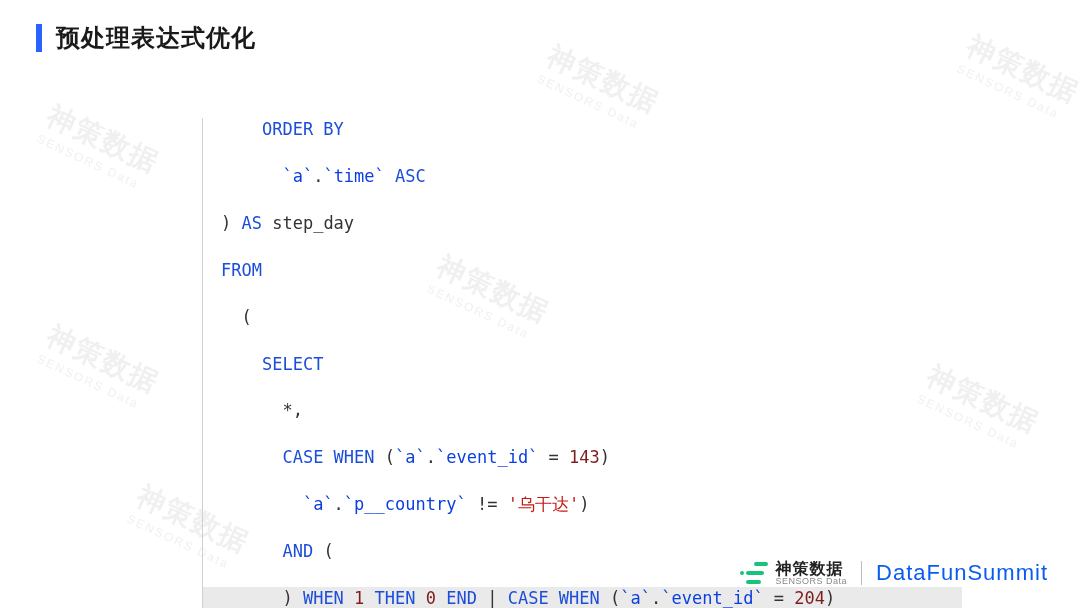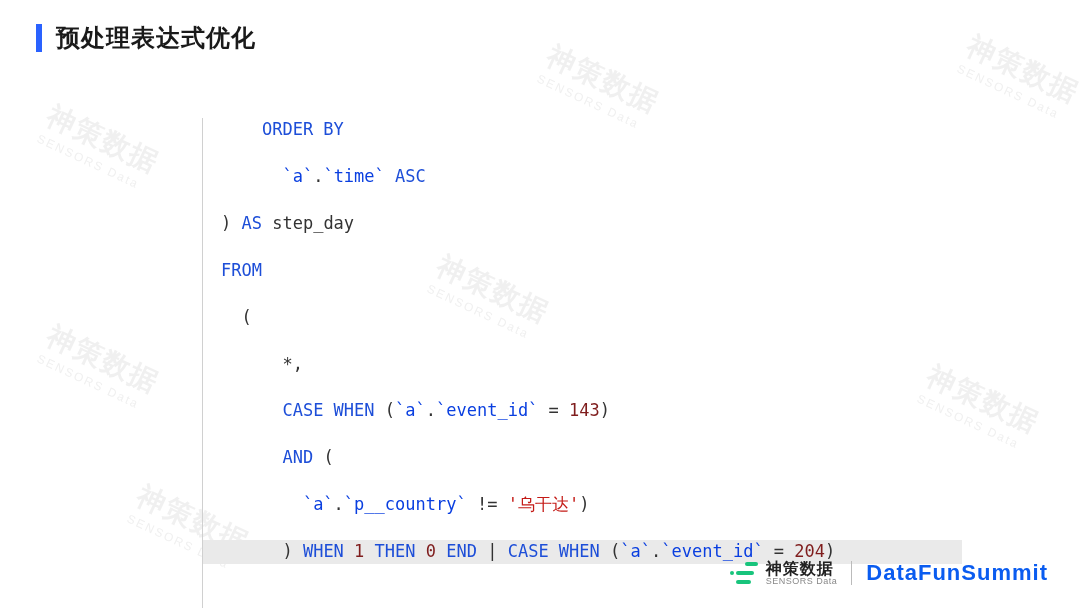"SELECT" span.ln { html: none -> <span> <span>SELECT</span></span> }
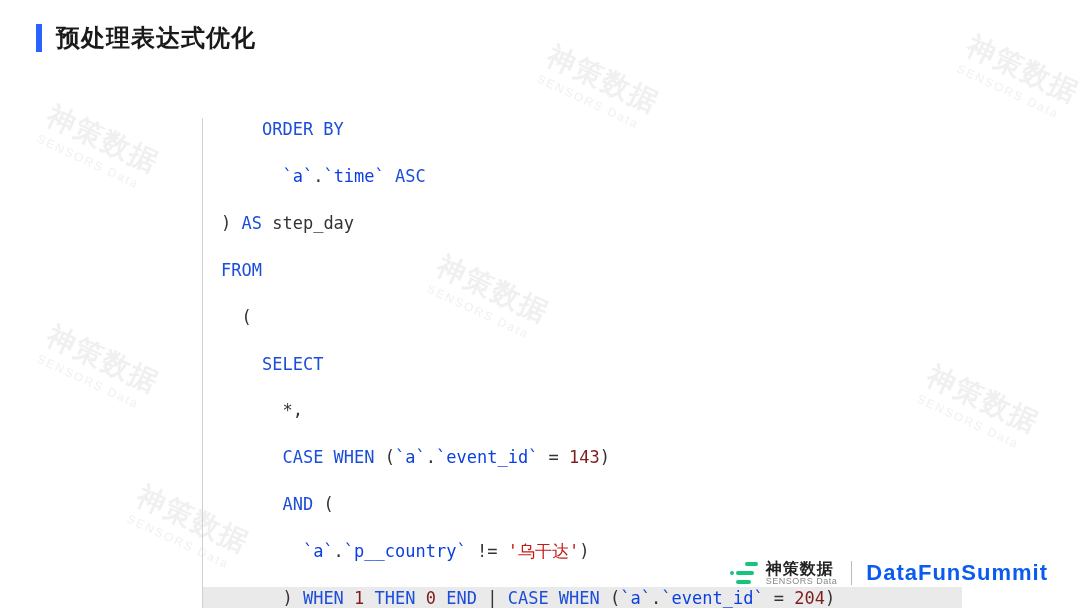"AND (" span.ln { order: before "`a`.`p__country` != '乌干达')" -> after "`a`.`p__country` != '乌干达')" }
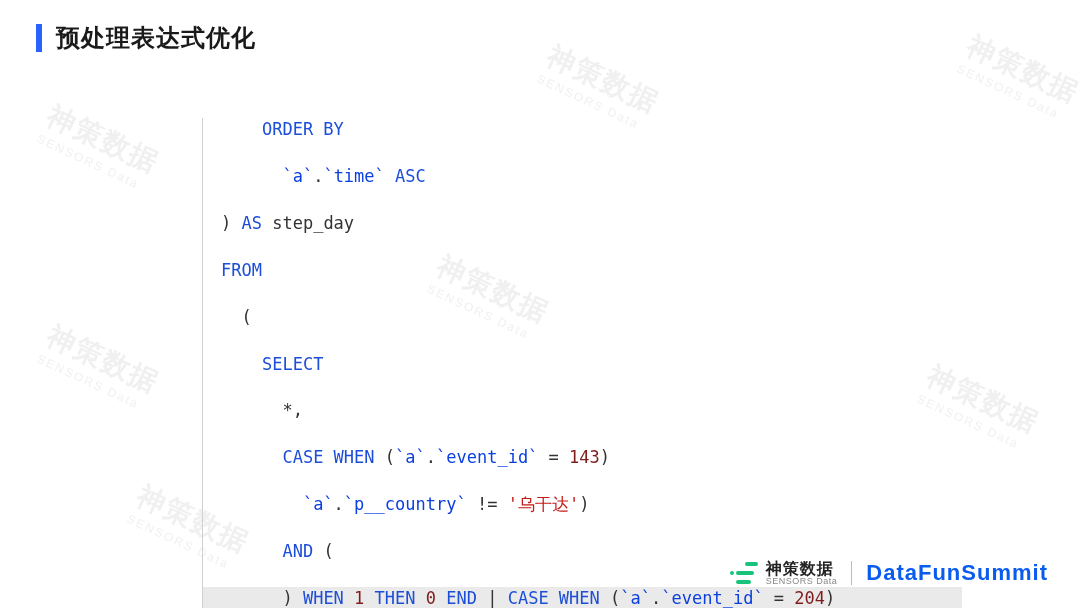"DataFunSummit" .dfs { font-weight: 700 -> 400 }
